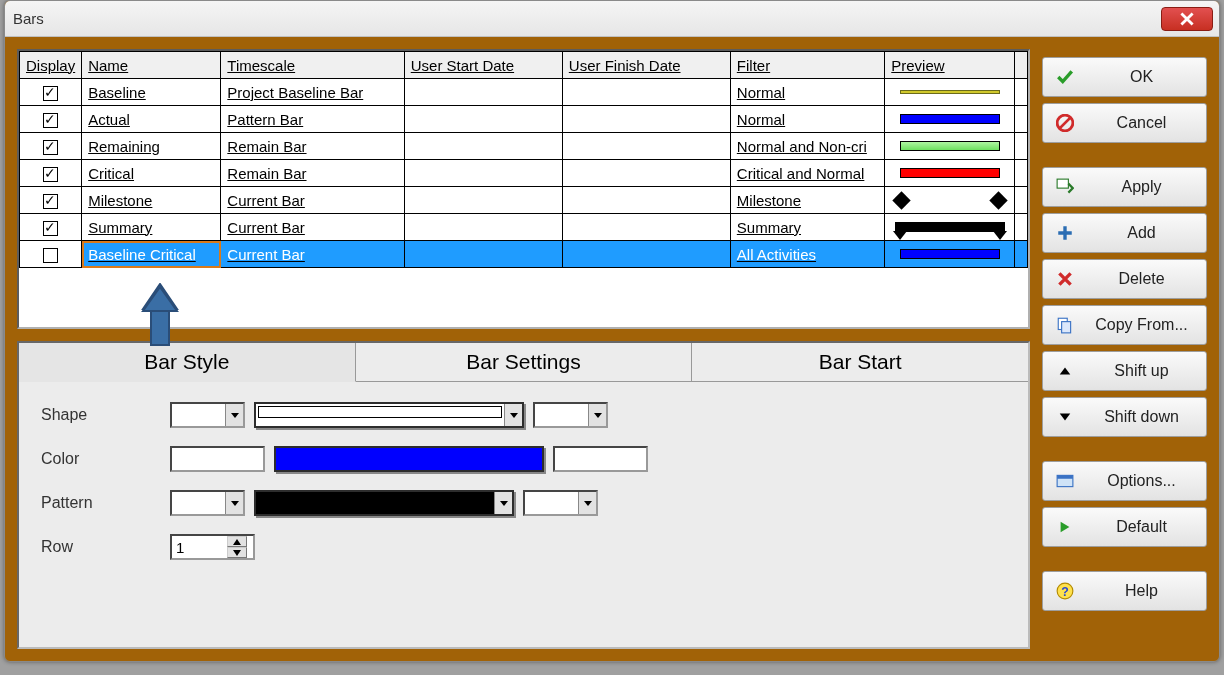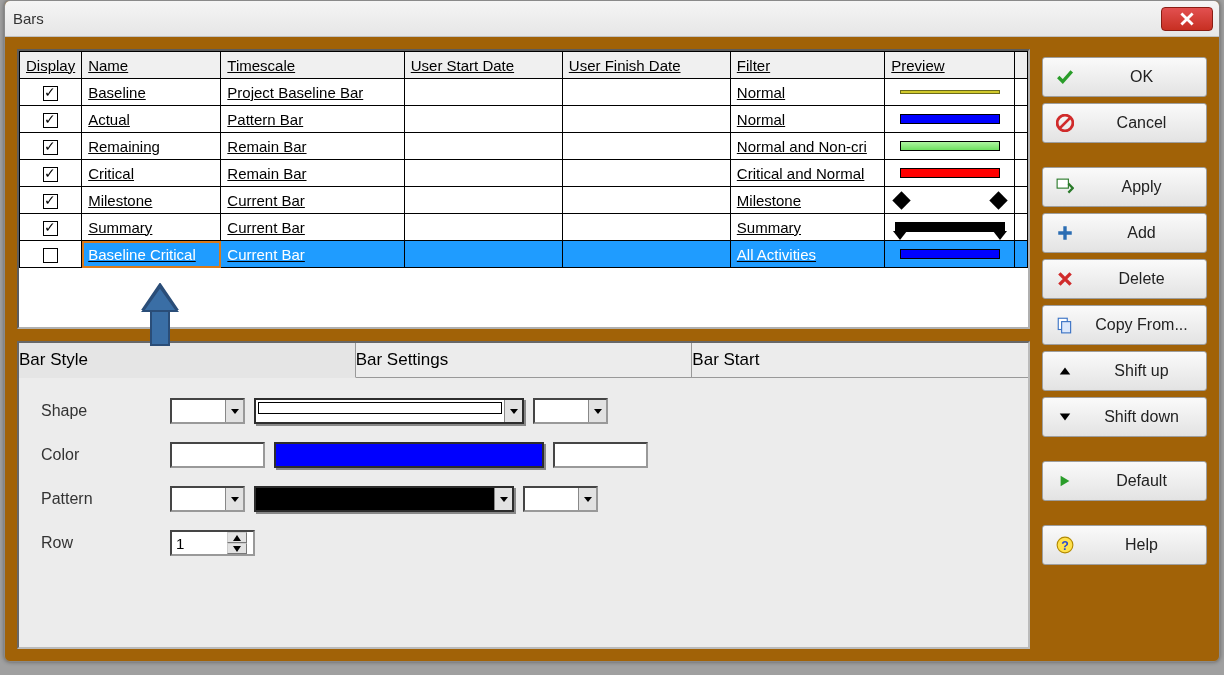"Bar Style" .tab { font-size: 17px -> 21px; text-align: none -> center }
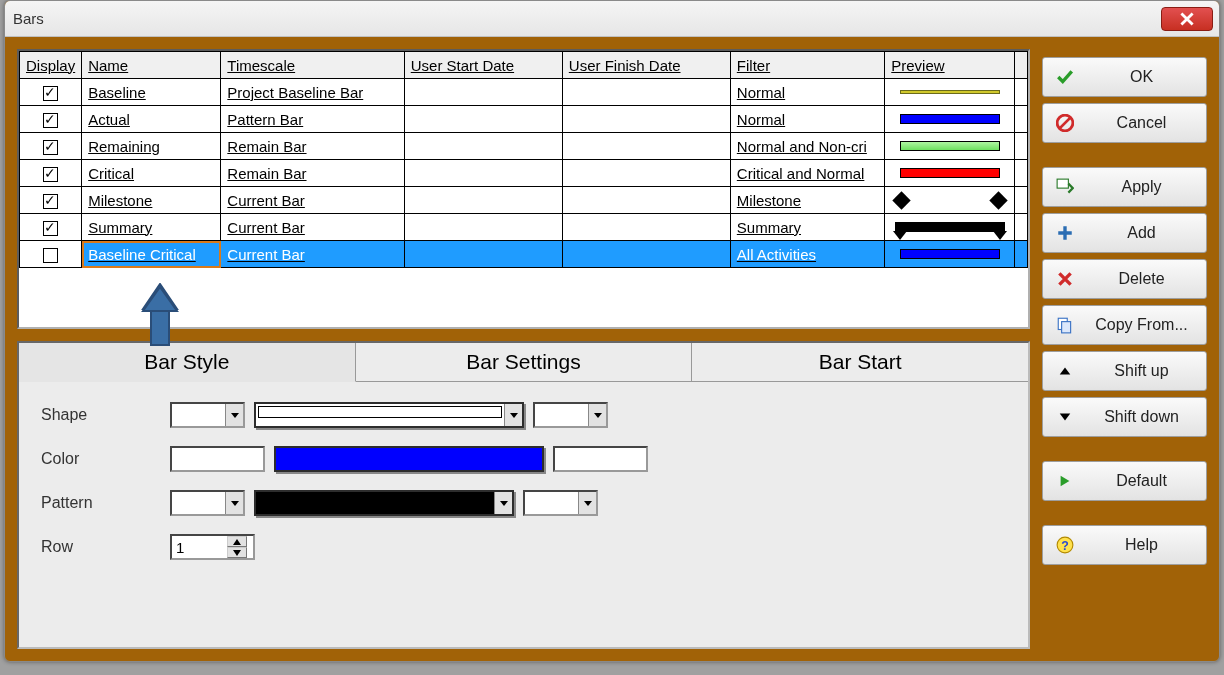"Options..." div.rbtn { html: none -> <div> <span> <svg> <rect></rect> <rect></rect> </svg> </span> <span>Options...</span> </div> }
